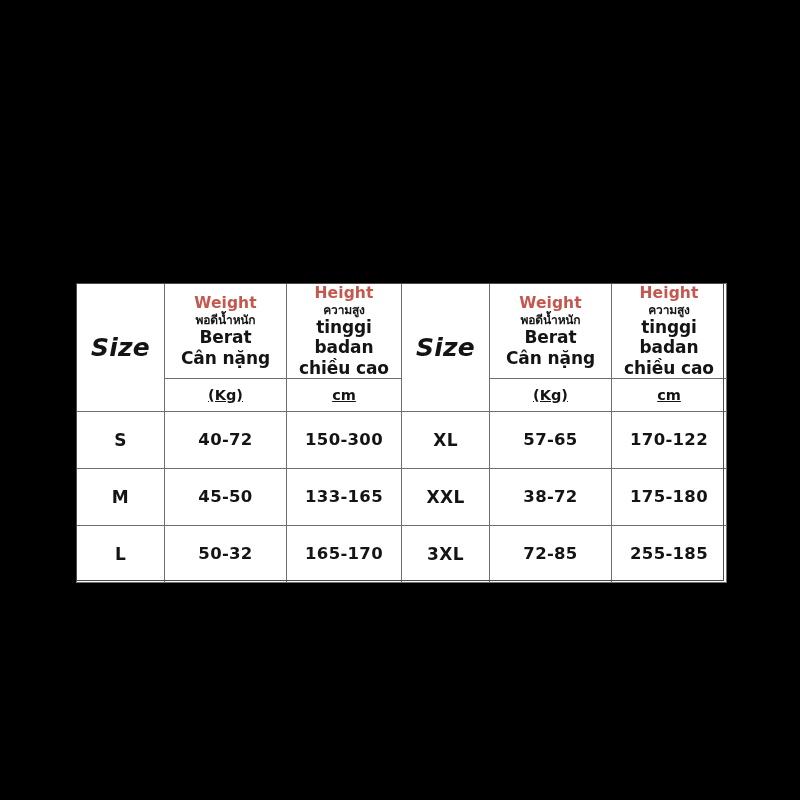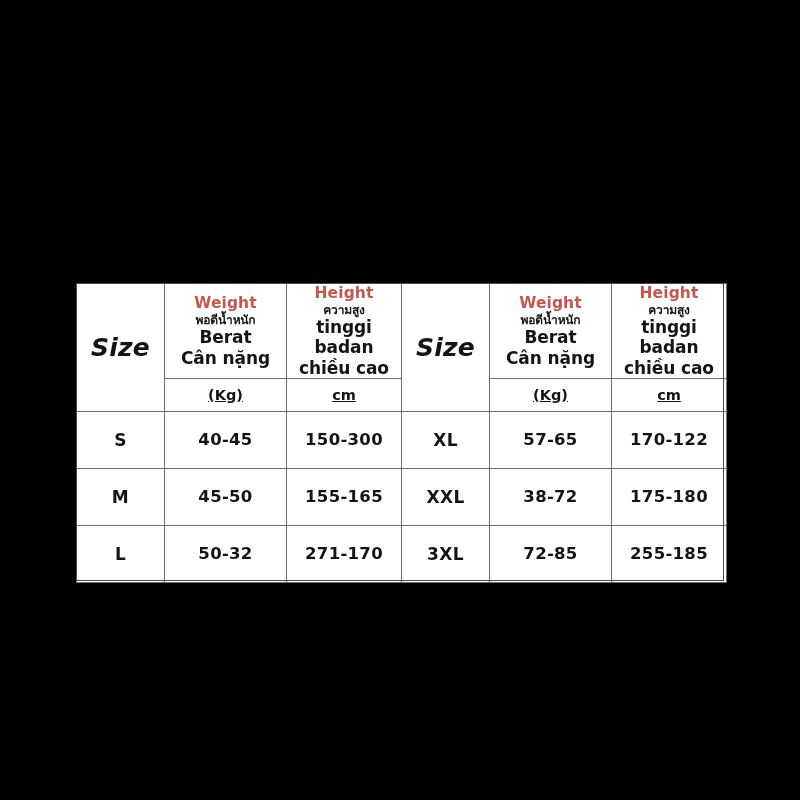"40-45" td.val-cell { text: 40-45 -> 40-72 }
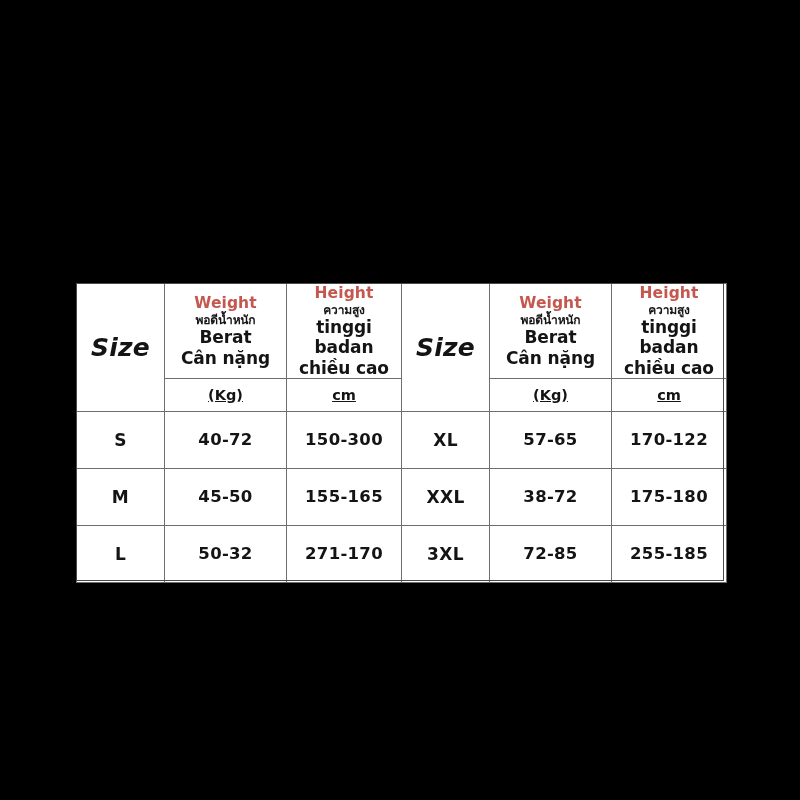"155-165" td.val-cell { text: 155-165 -> 133-165 }
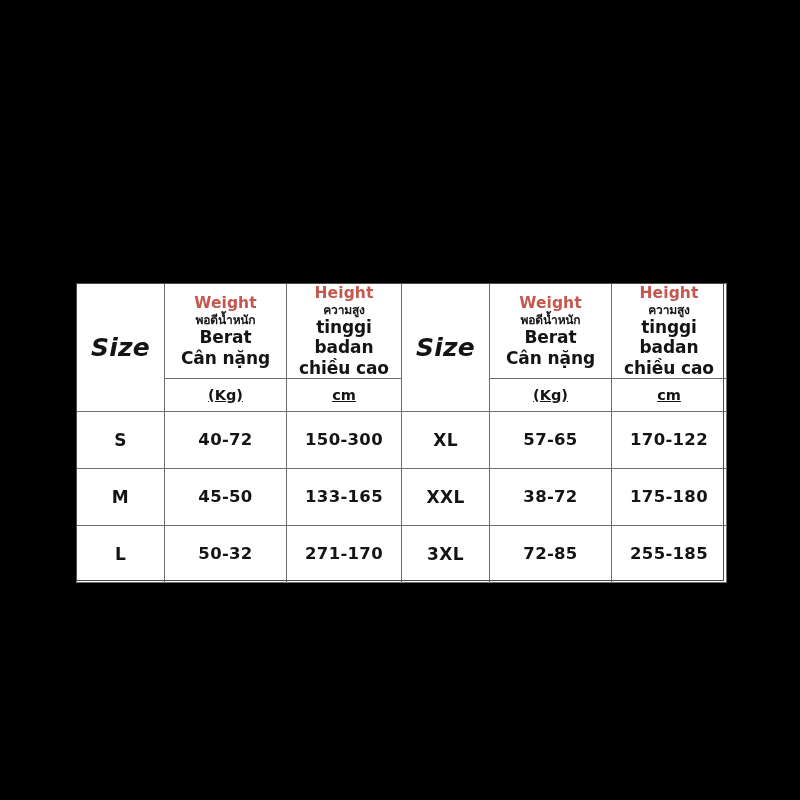"271-170" td.val-cell { text: 271-170 -> 165-170 }
